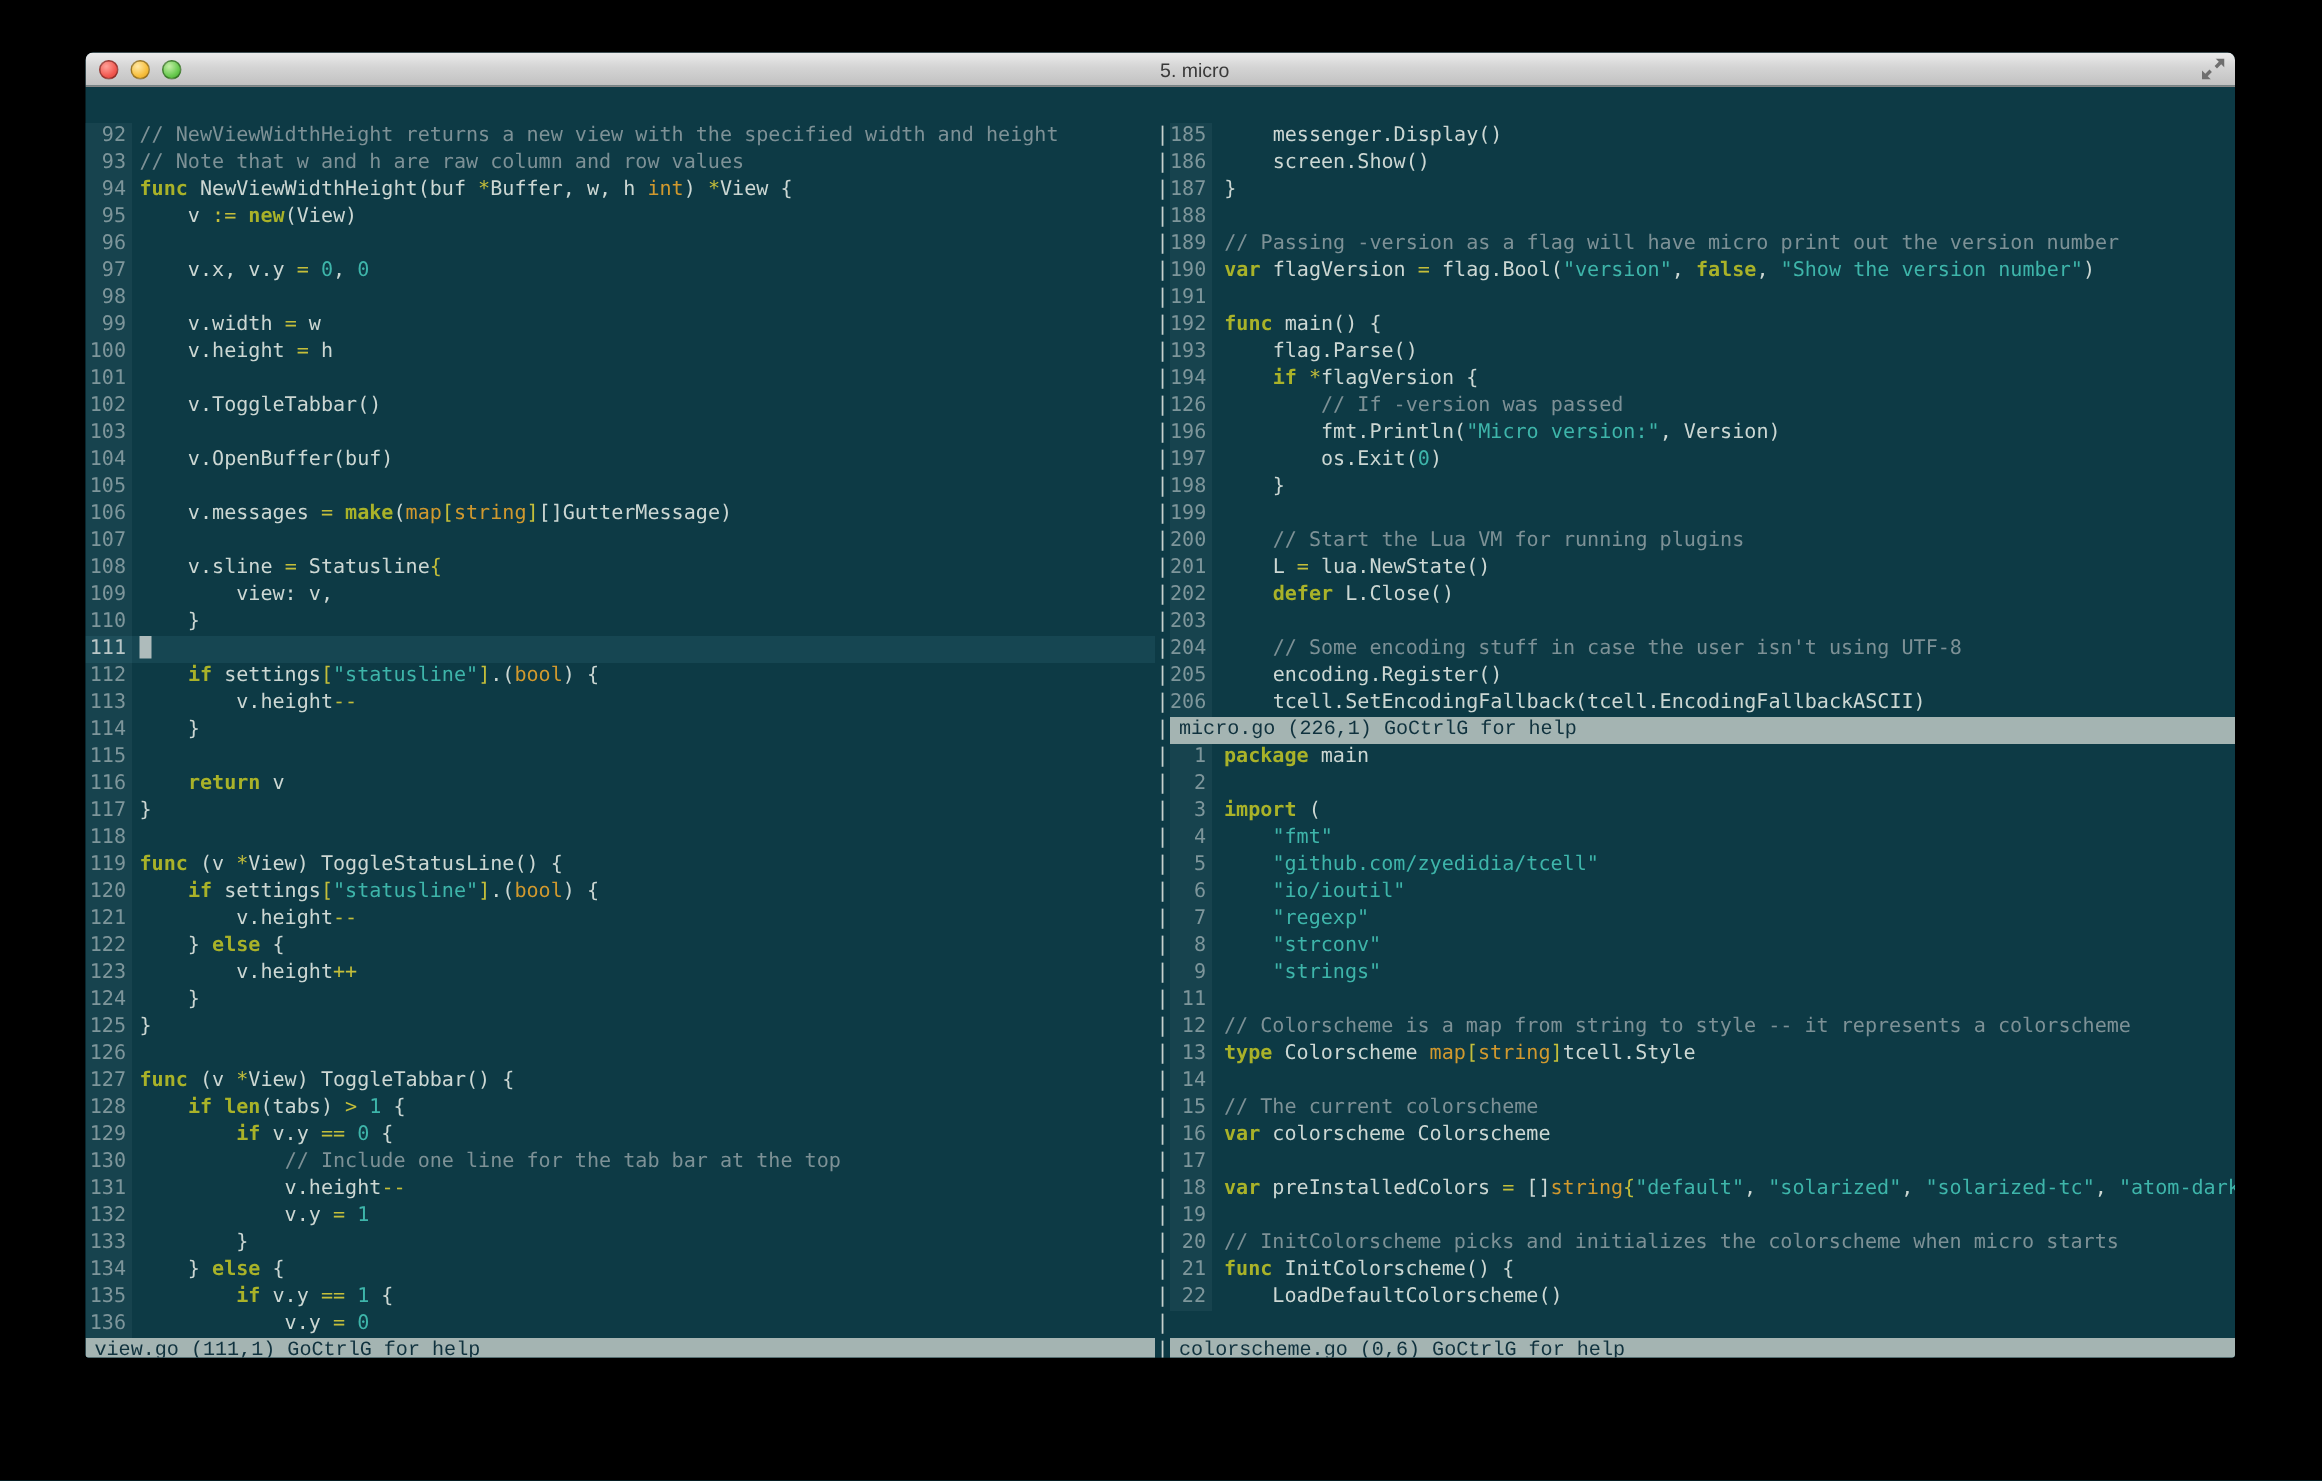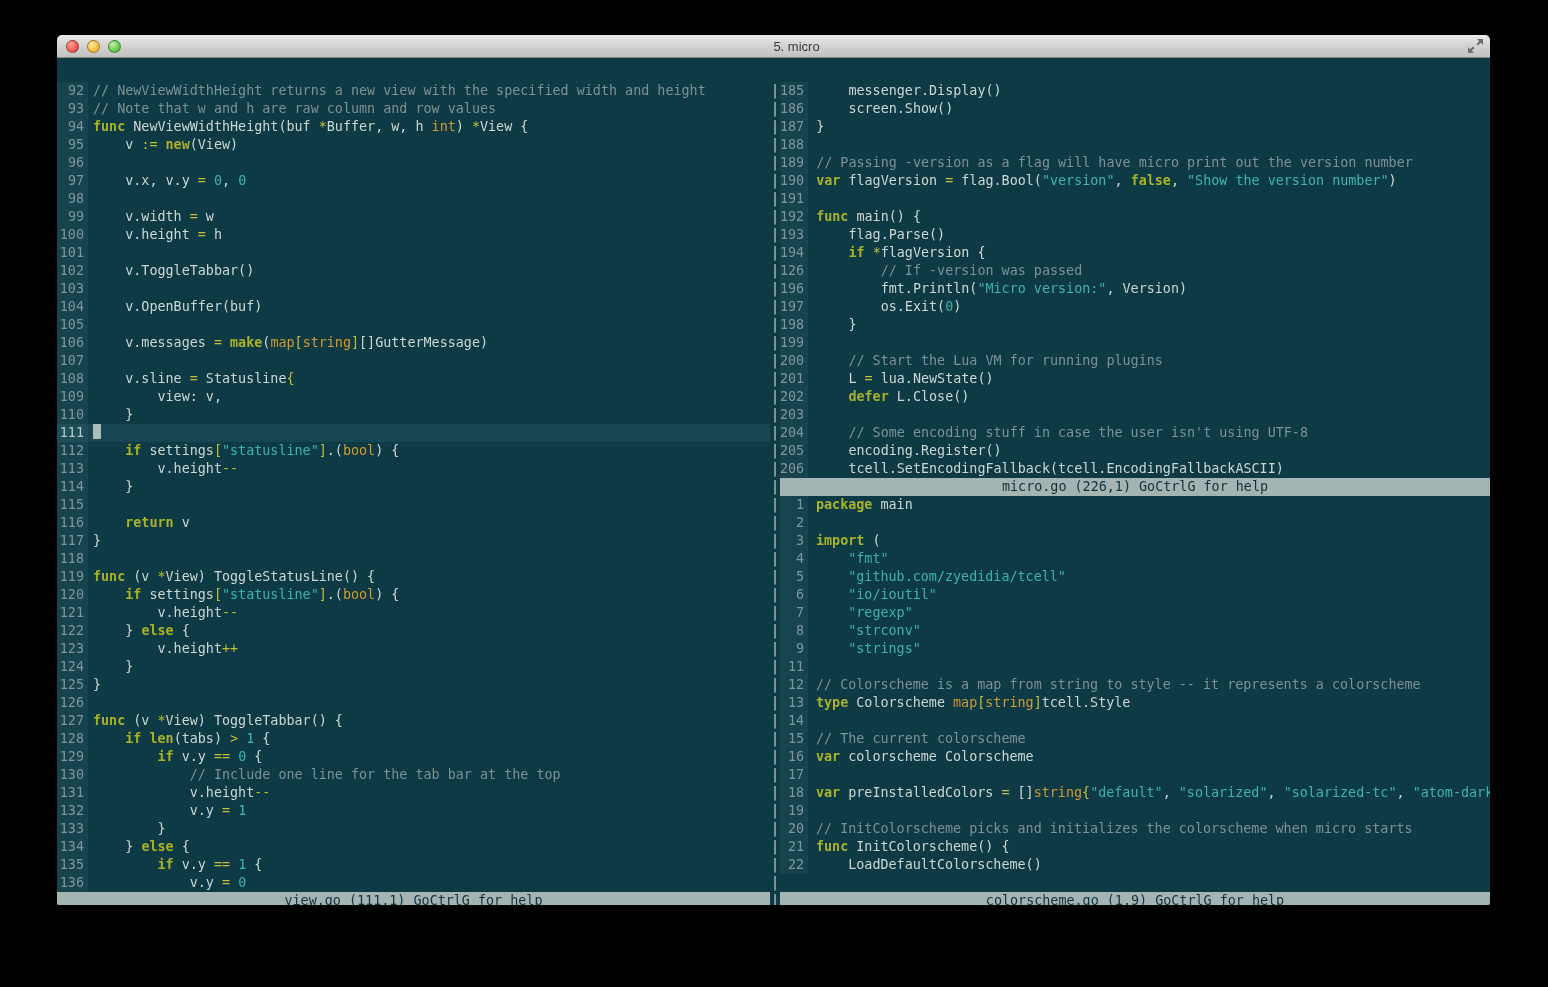"micro.go (226,1) Go" .sbar { font-family: none -> Liberation Mono, monospace; justify-content: center -> flex-start; padding: 0 21px -> 0 6px }
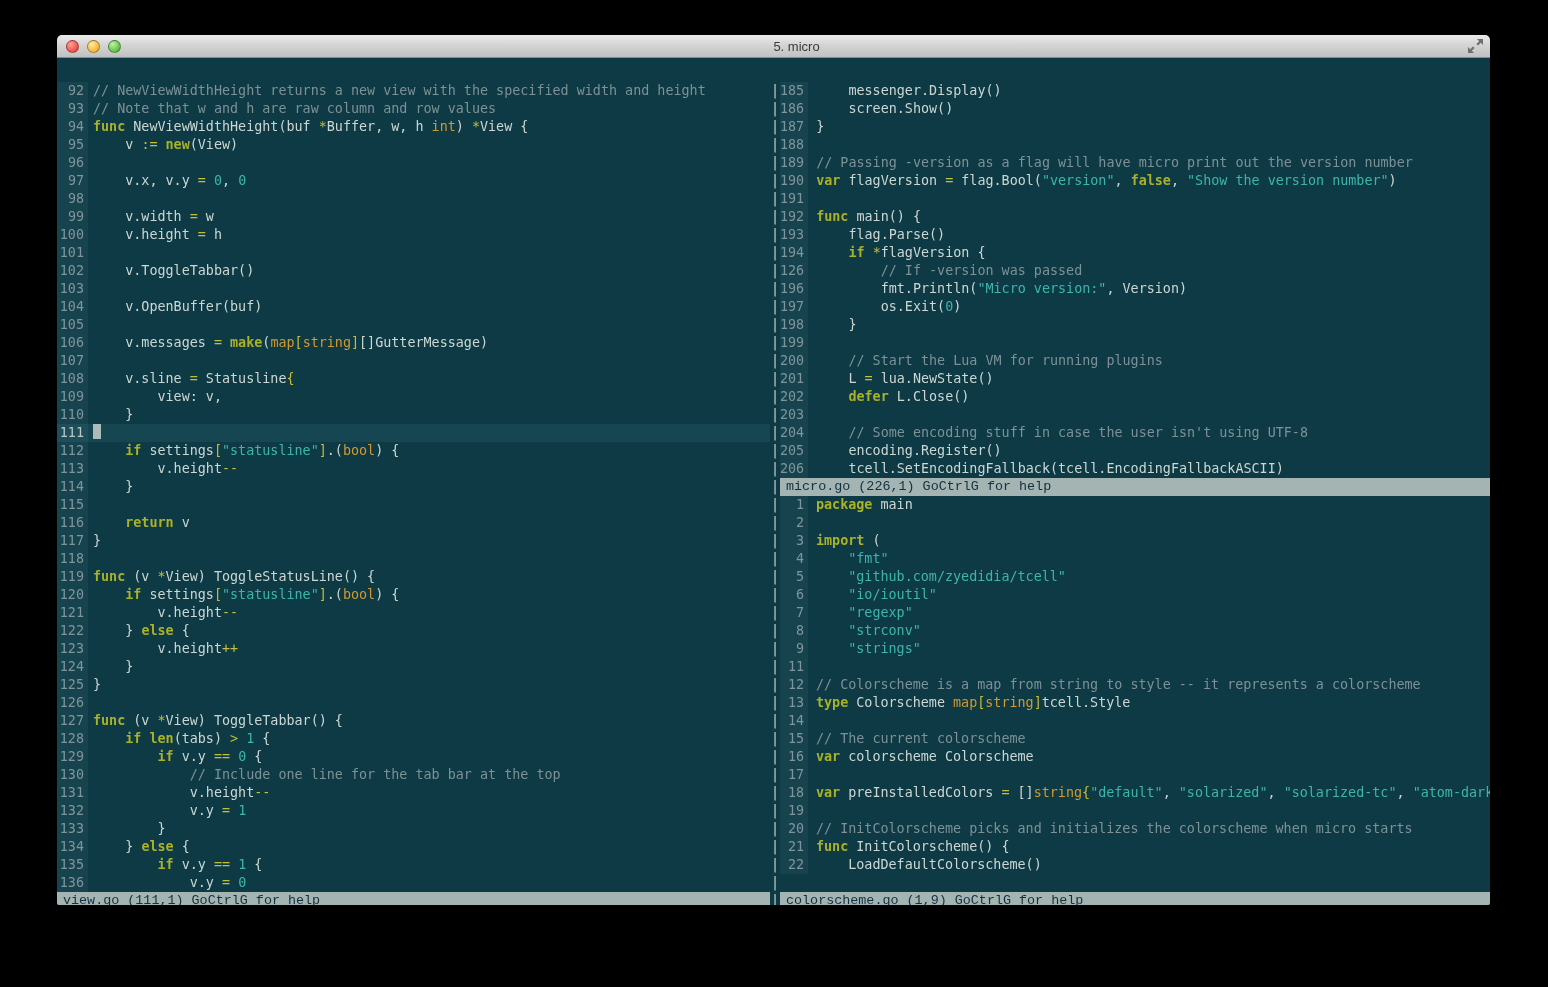"colorscheme.go (1,9) Go" span { text: 1,9 -> 0,6 }
